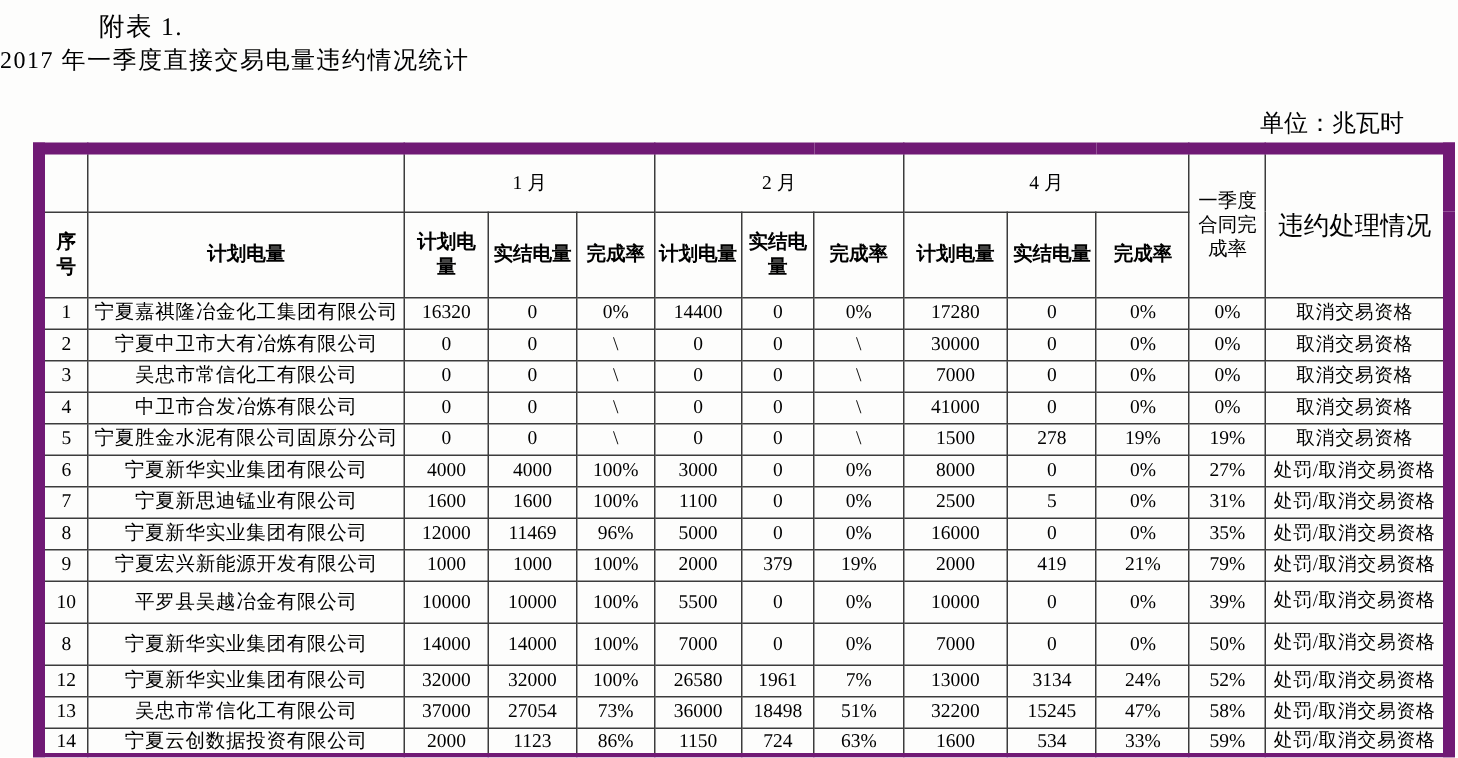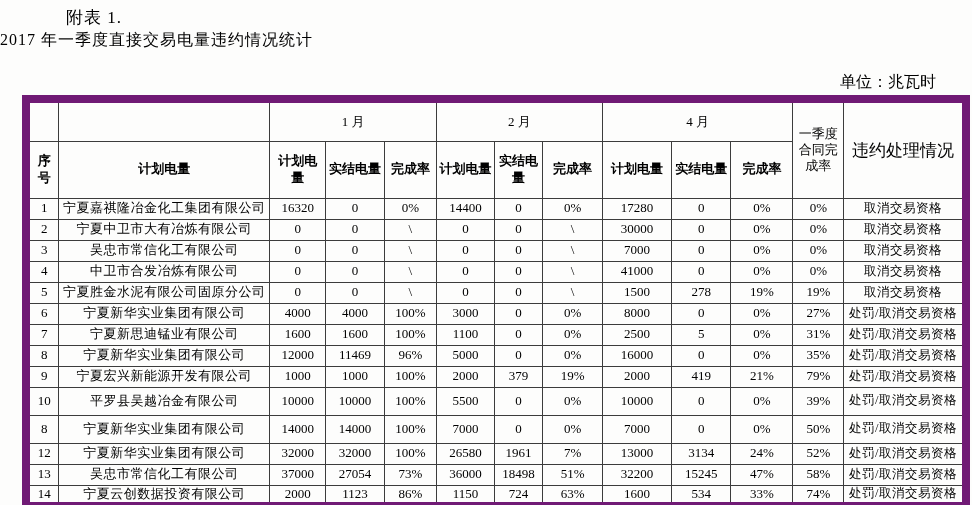"74%" td.num { text: 74% -> 59% }
